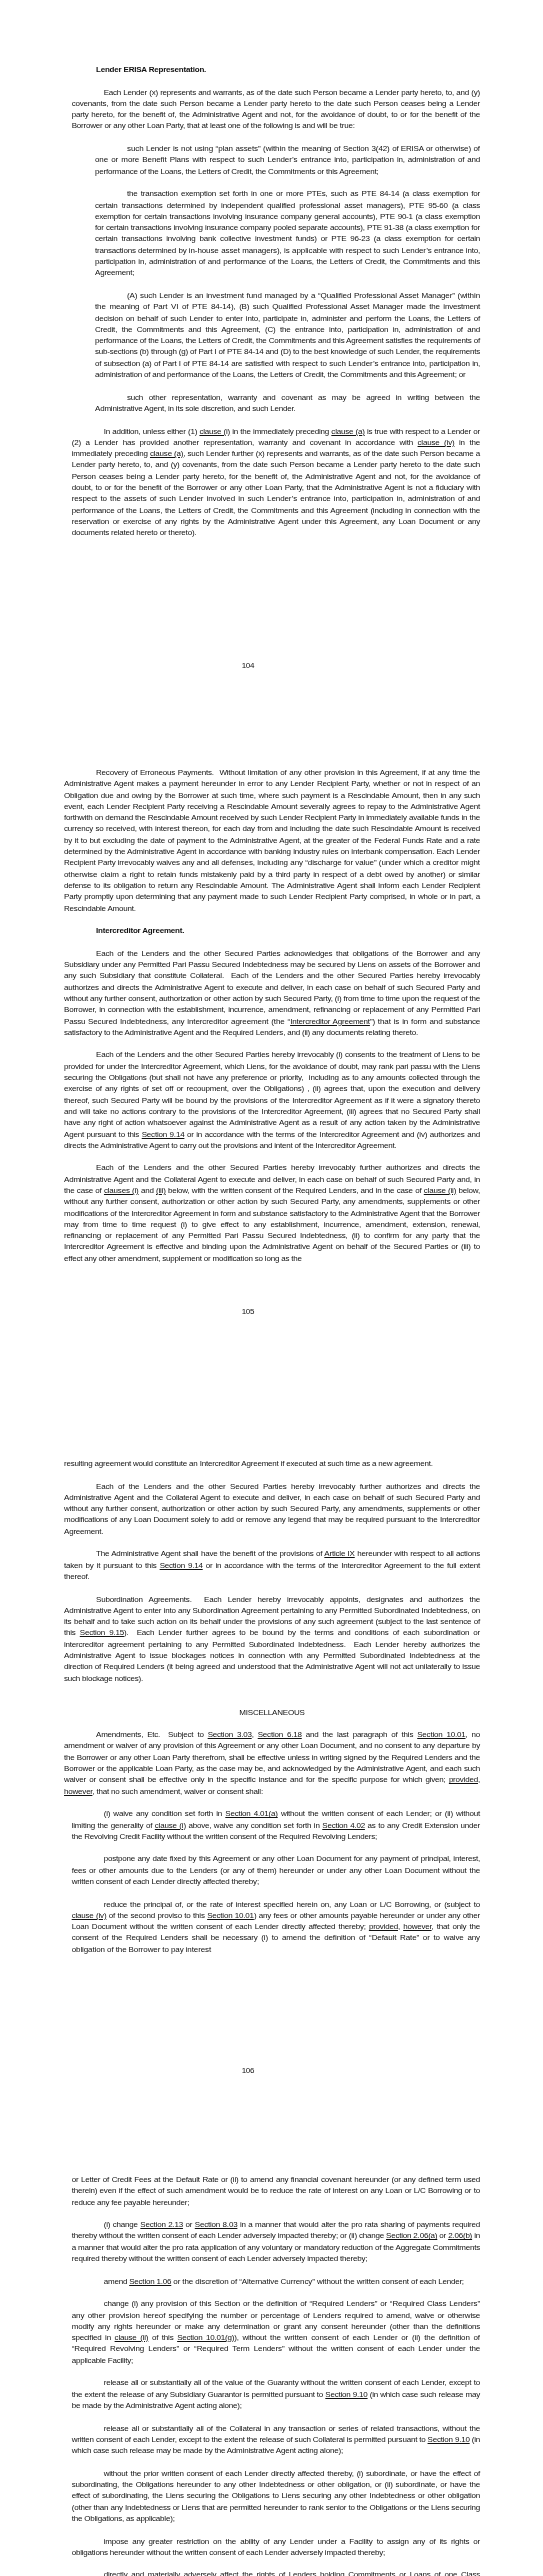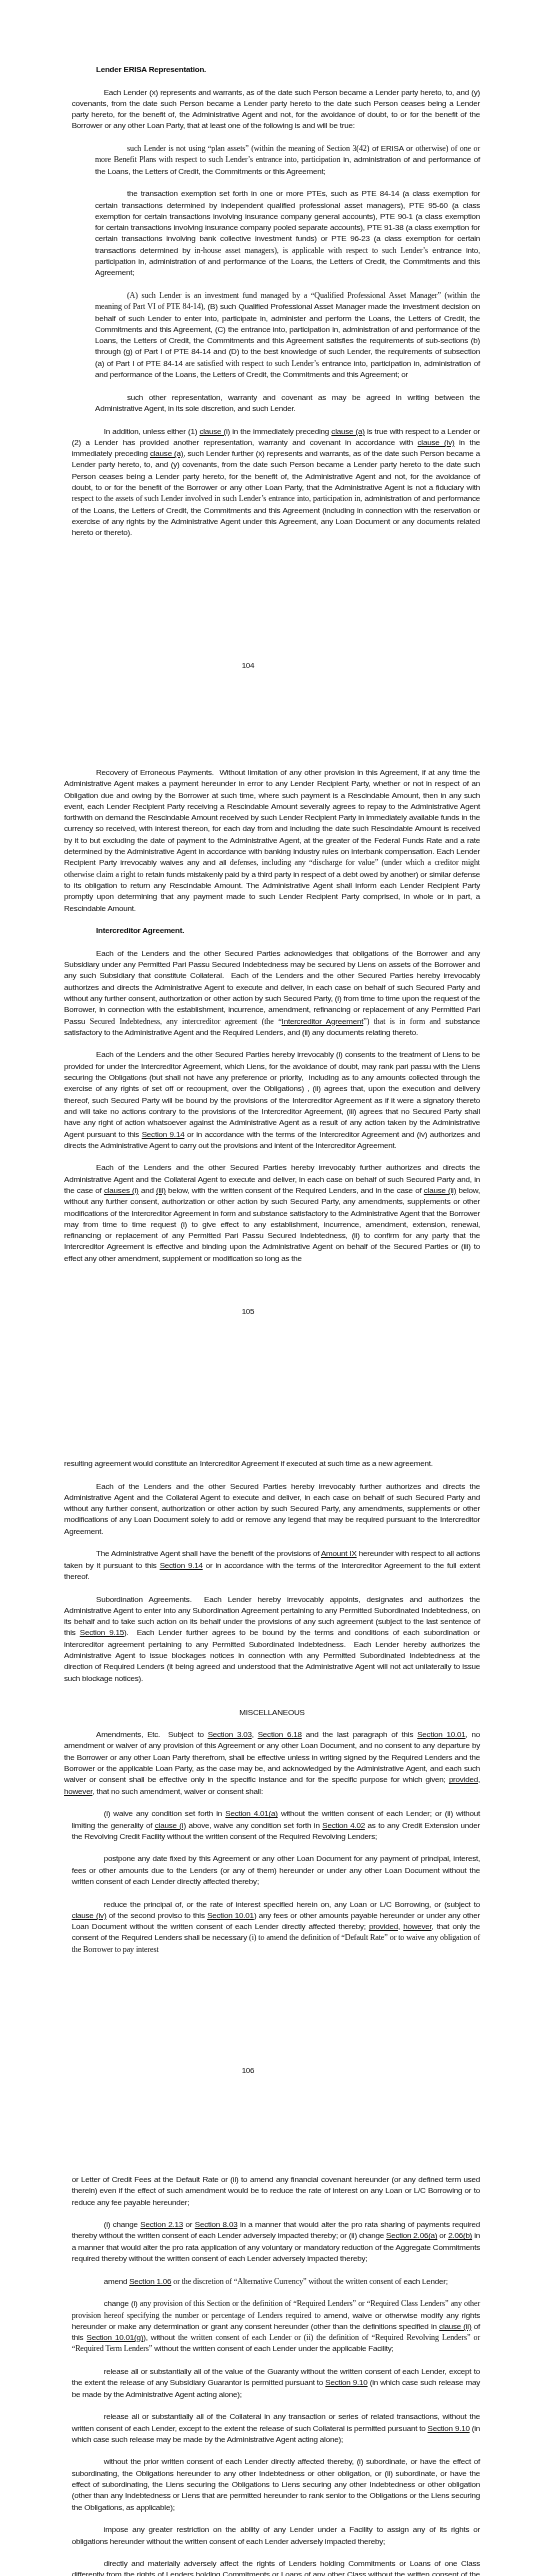"such Lender is not using" .serif { font-family: Liberation Serif, serif -> Liberation Sans, sans-serif }
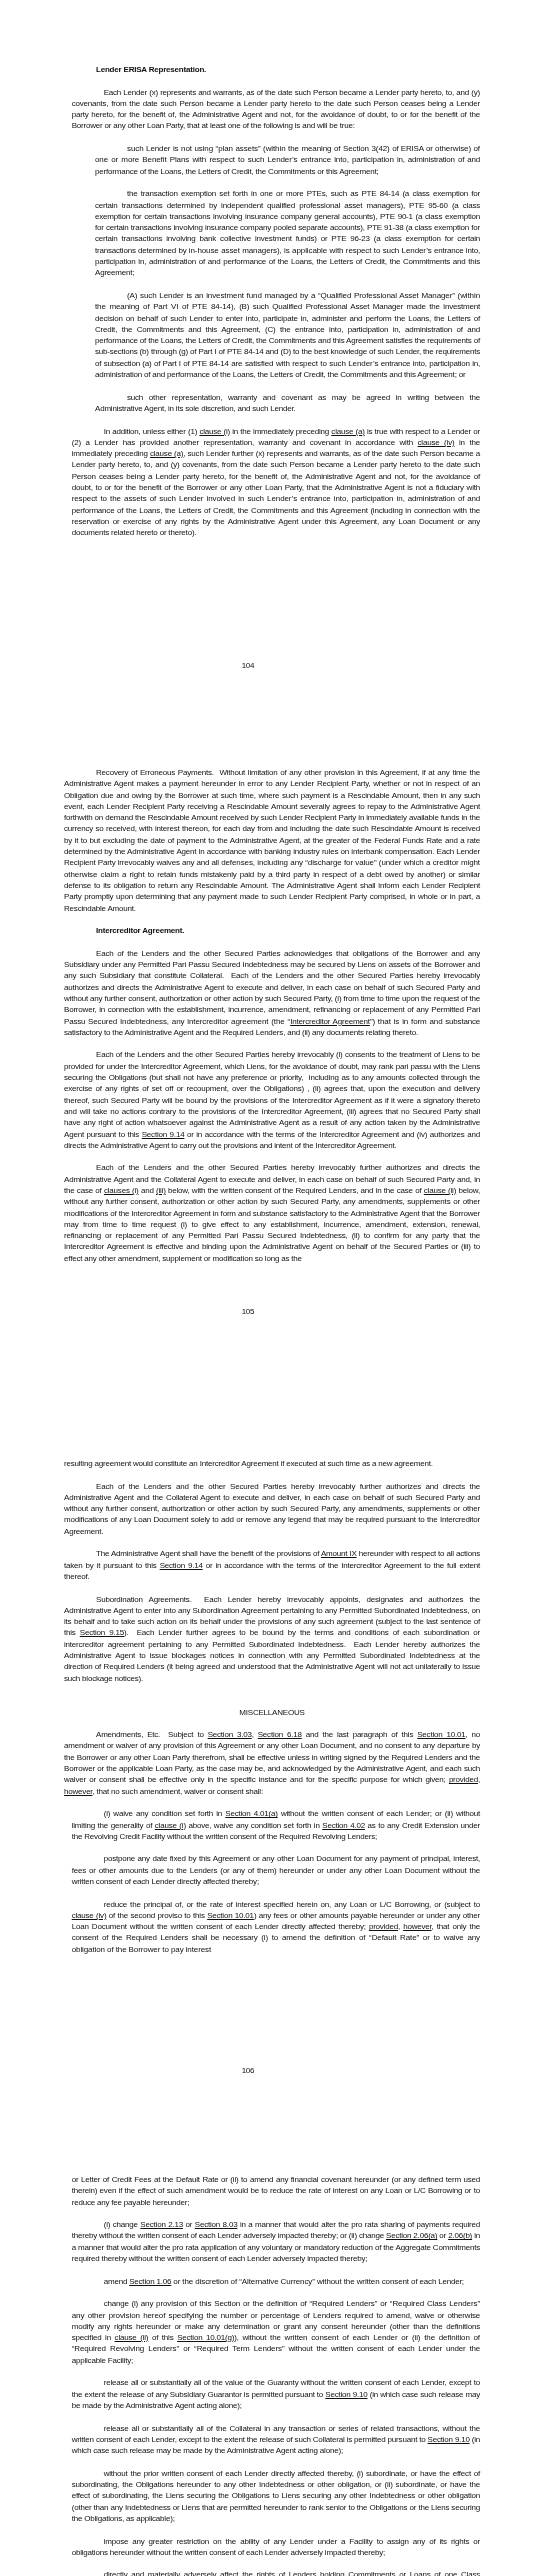"Amount IX" u { text: Amount -> Article }
